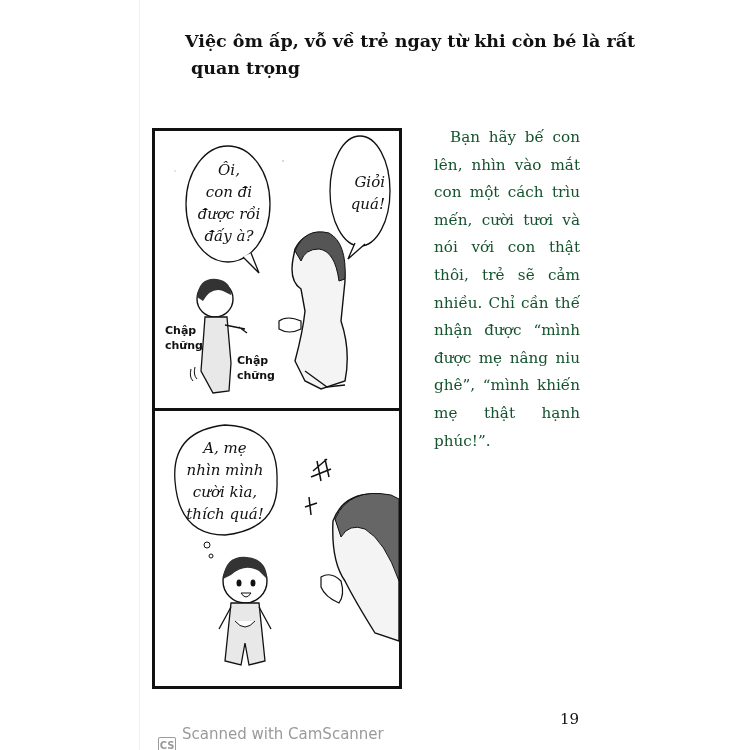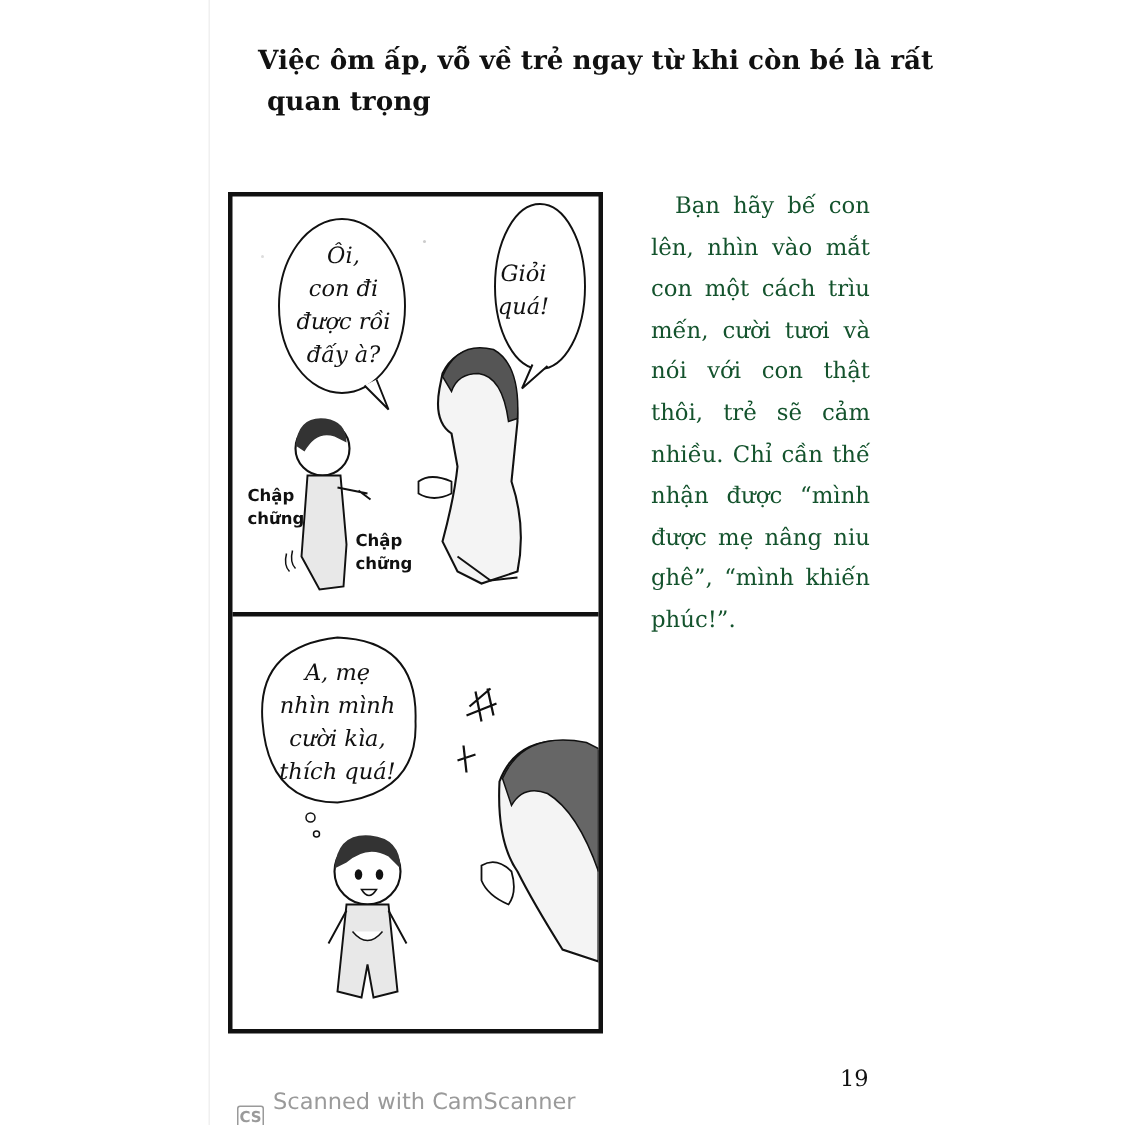"Việc ôm ấp, vỗ về" .heading { left: 150px -> 163px }
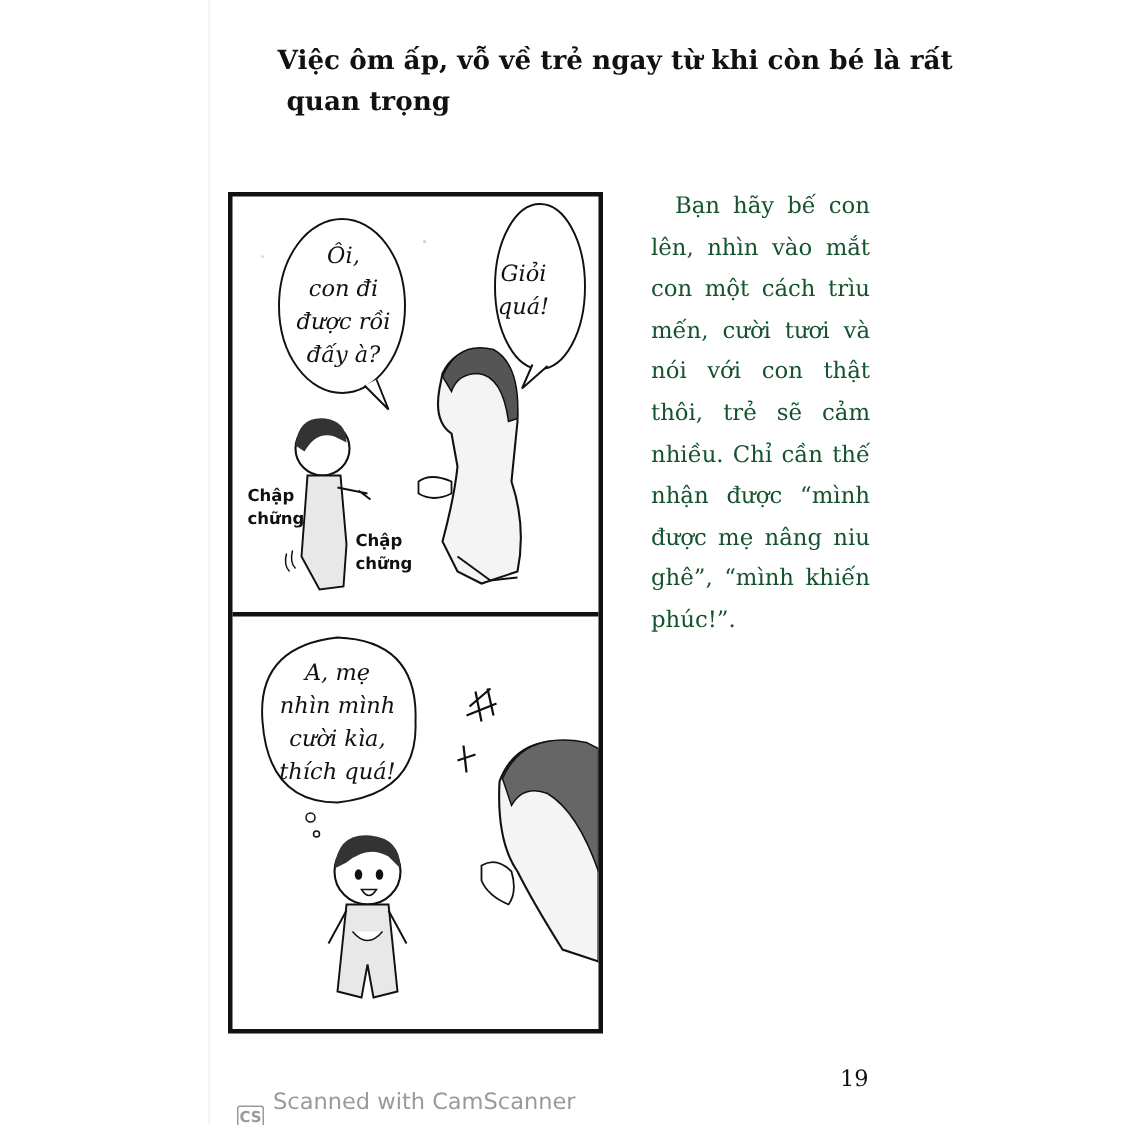"Giỏi" div.bubble-text { left: 169px -> 180px; text-align: none -> right }
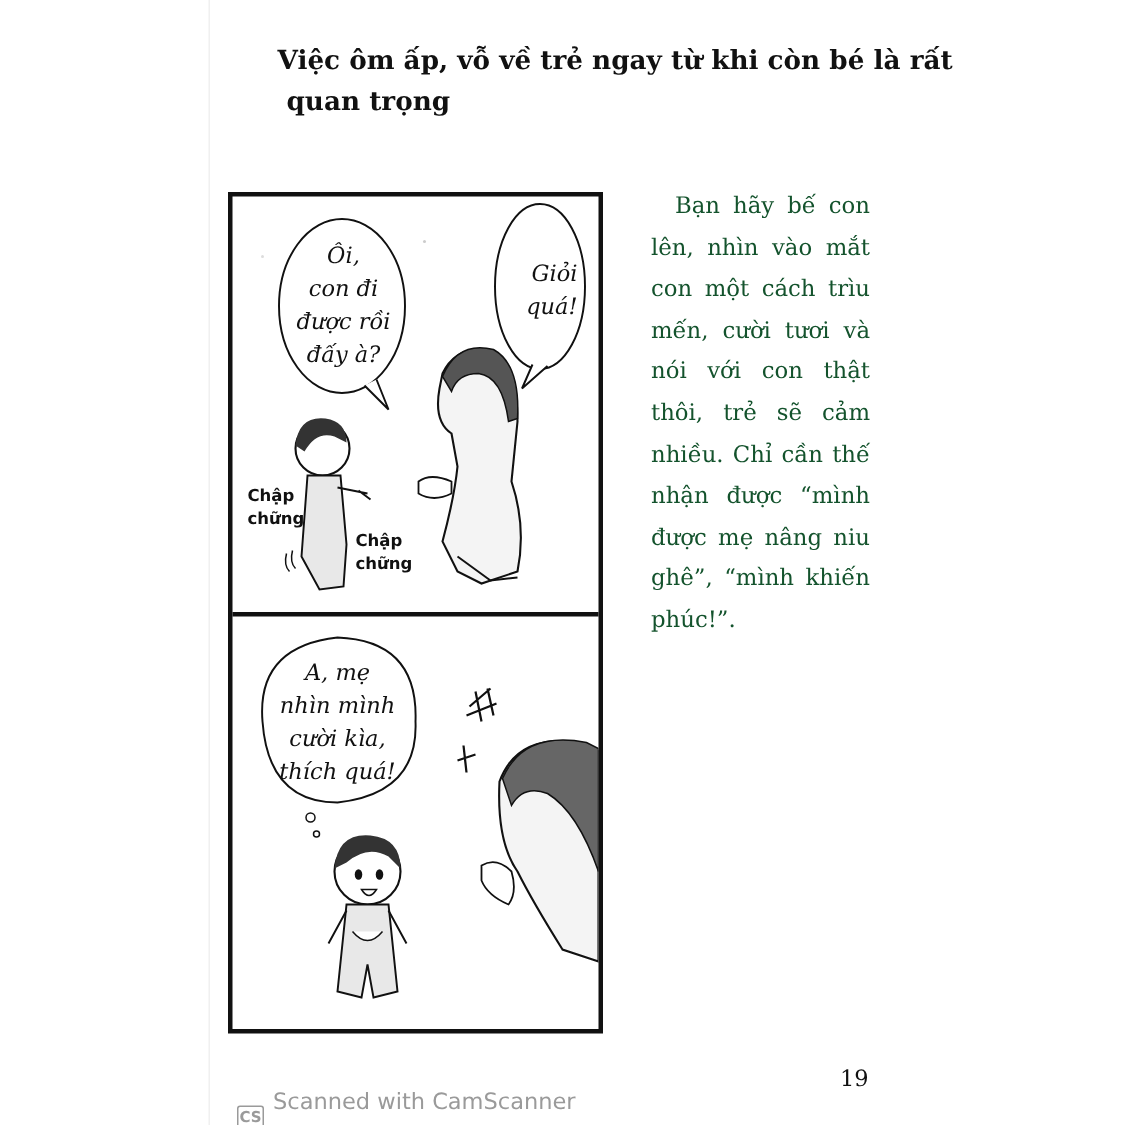"mẹ thật hạnh" span { html: none -> <span>mẹ thật hạnh</span> }
